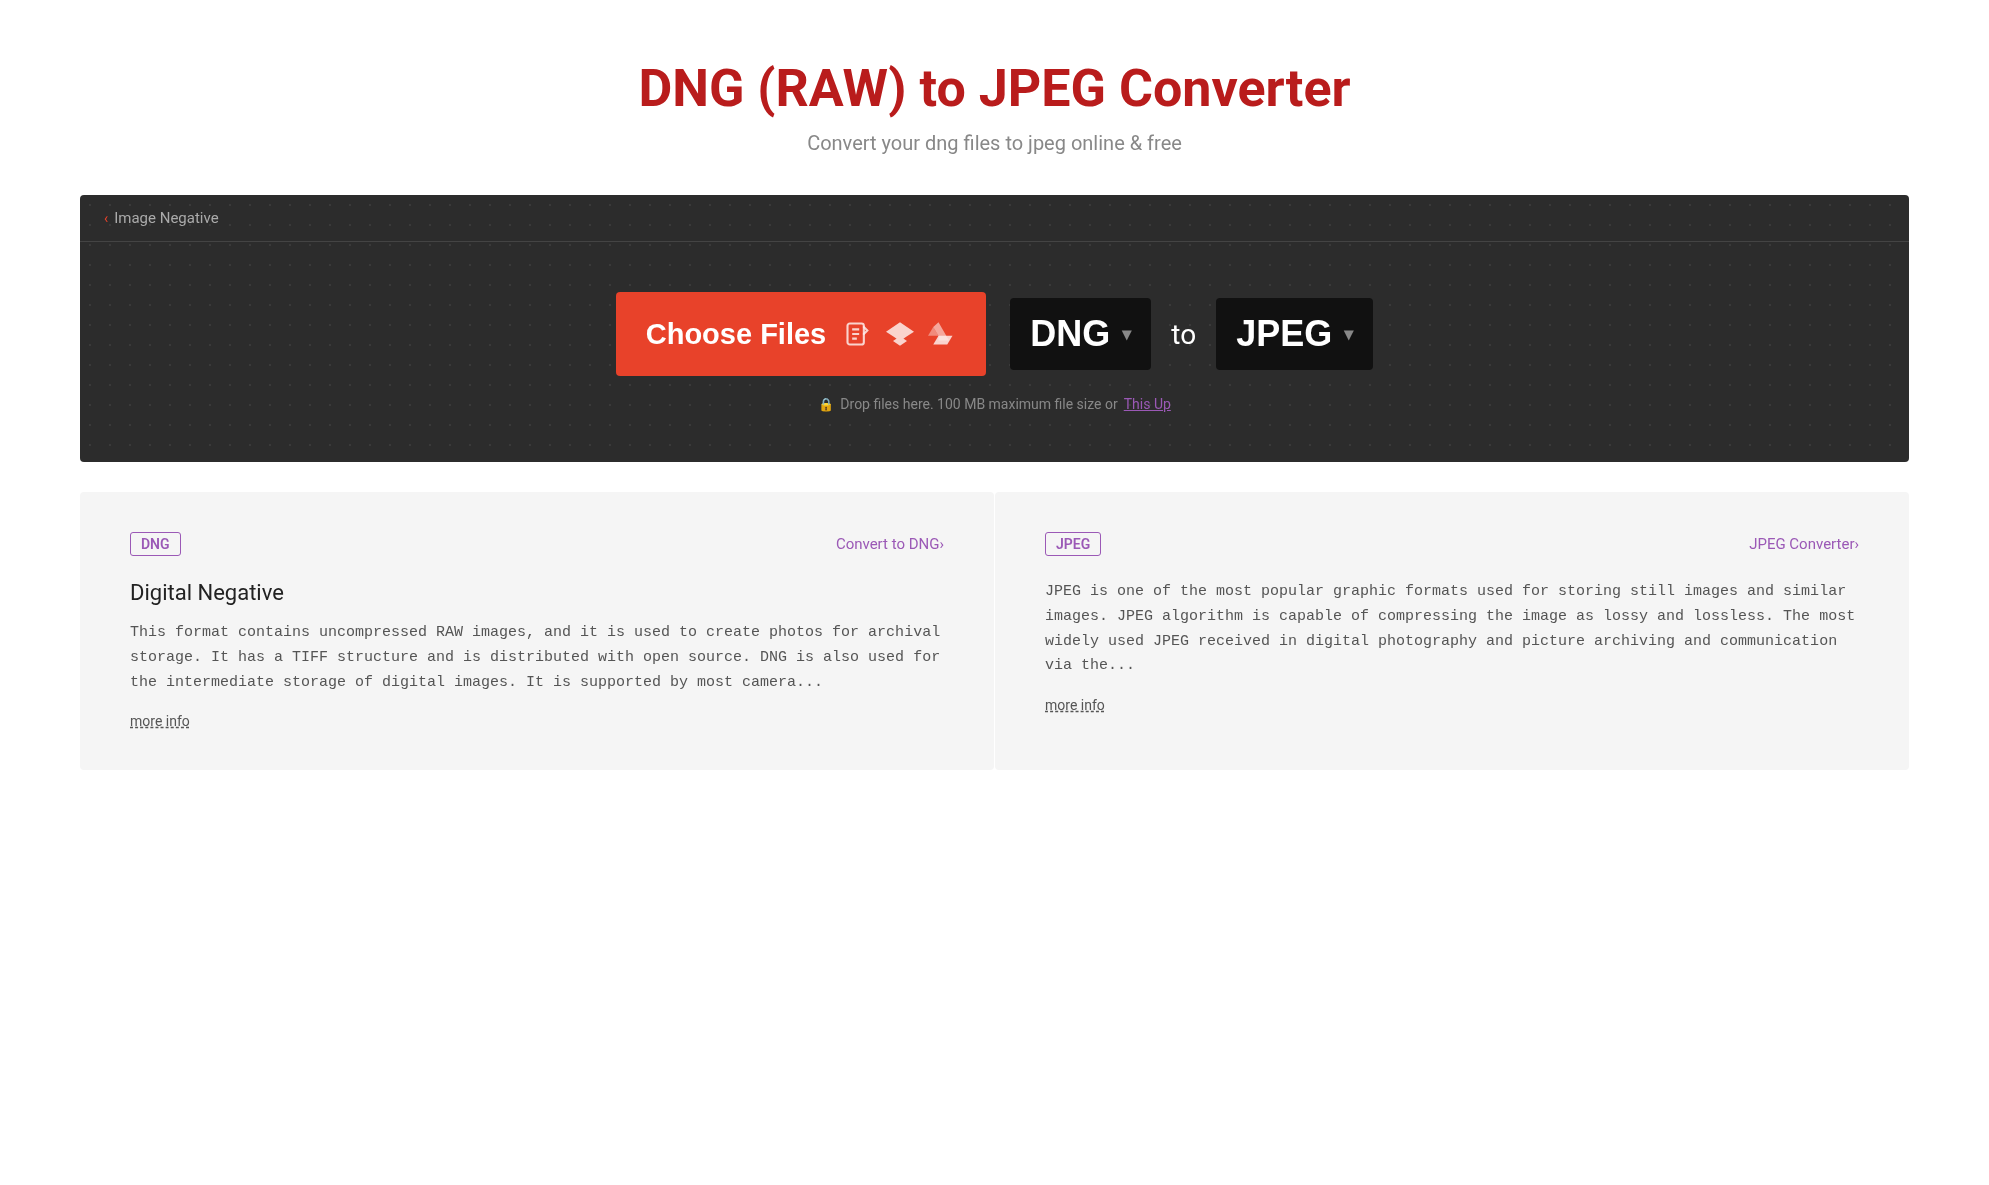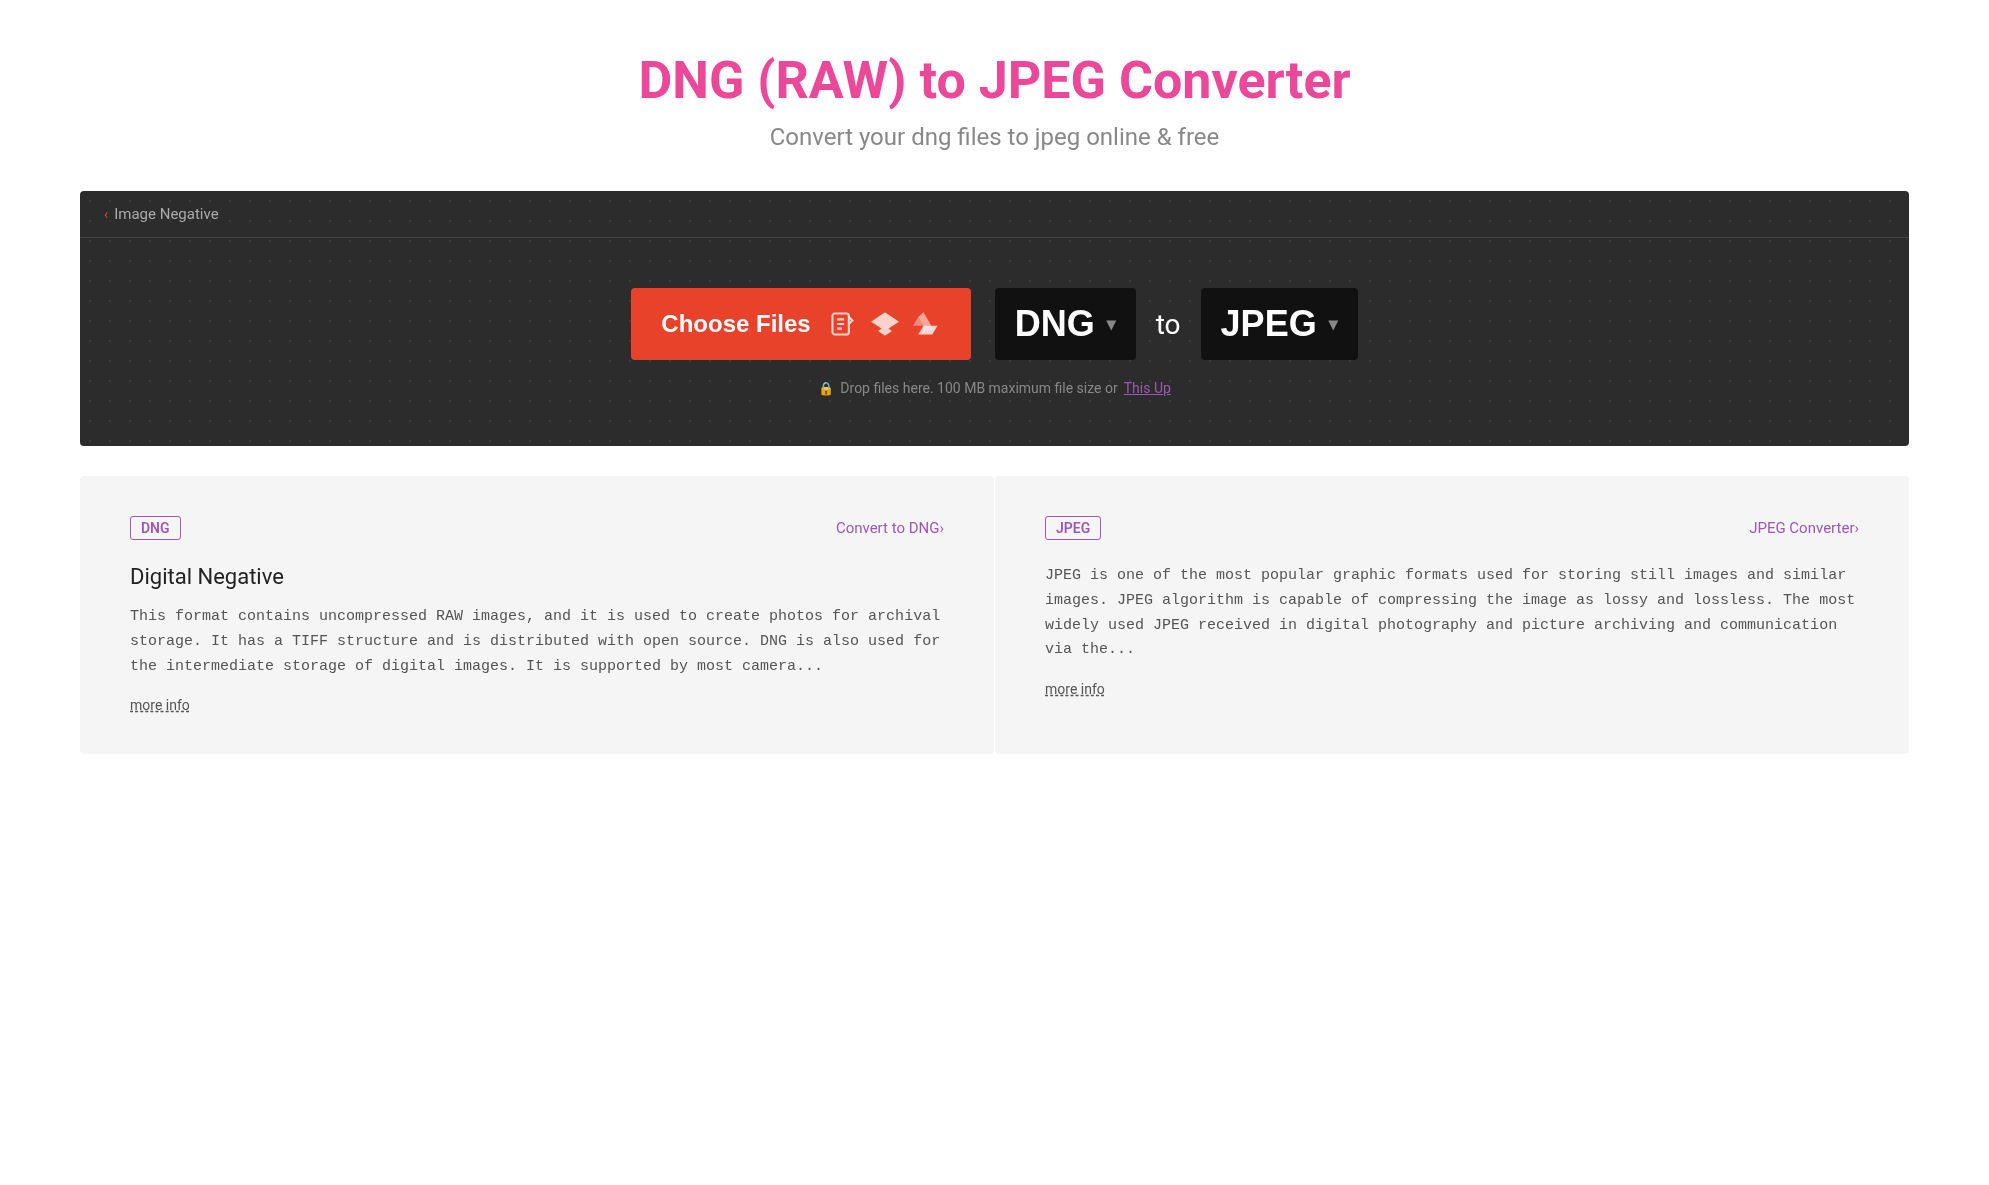"DNG (RAW) to JPEG Converter" .page-title { color: #ec4899 -> #b91c1c; margin-top: none -> 8px }
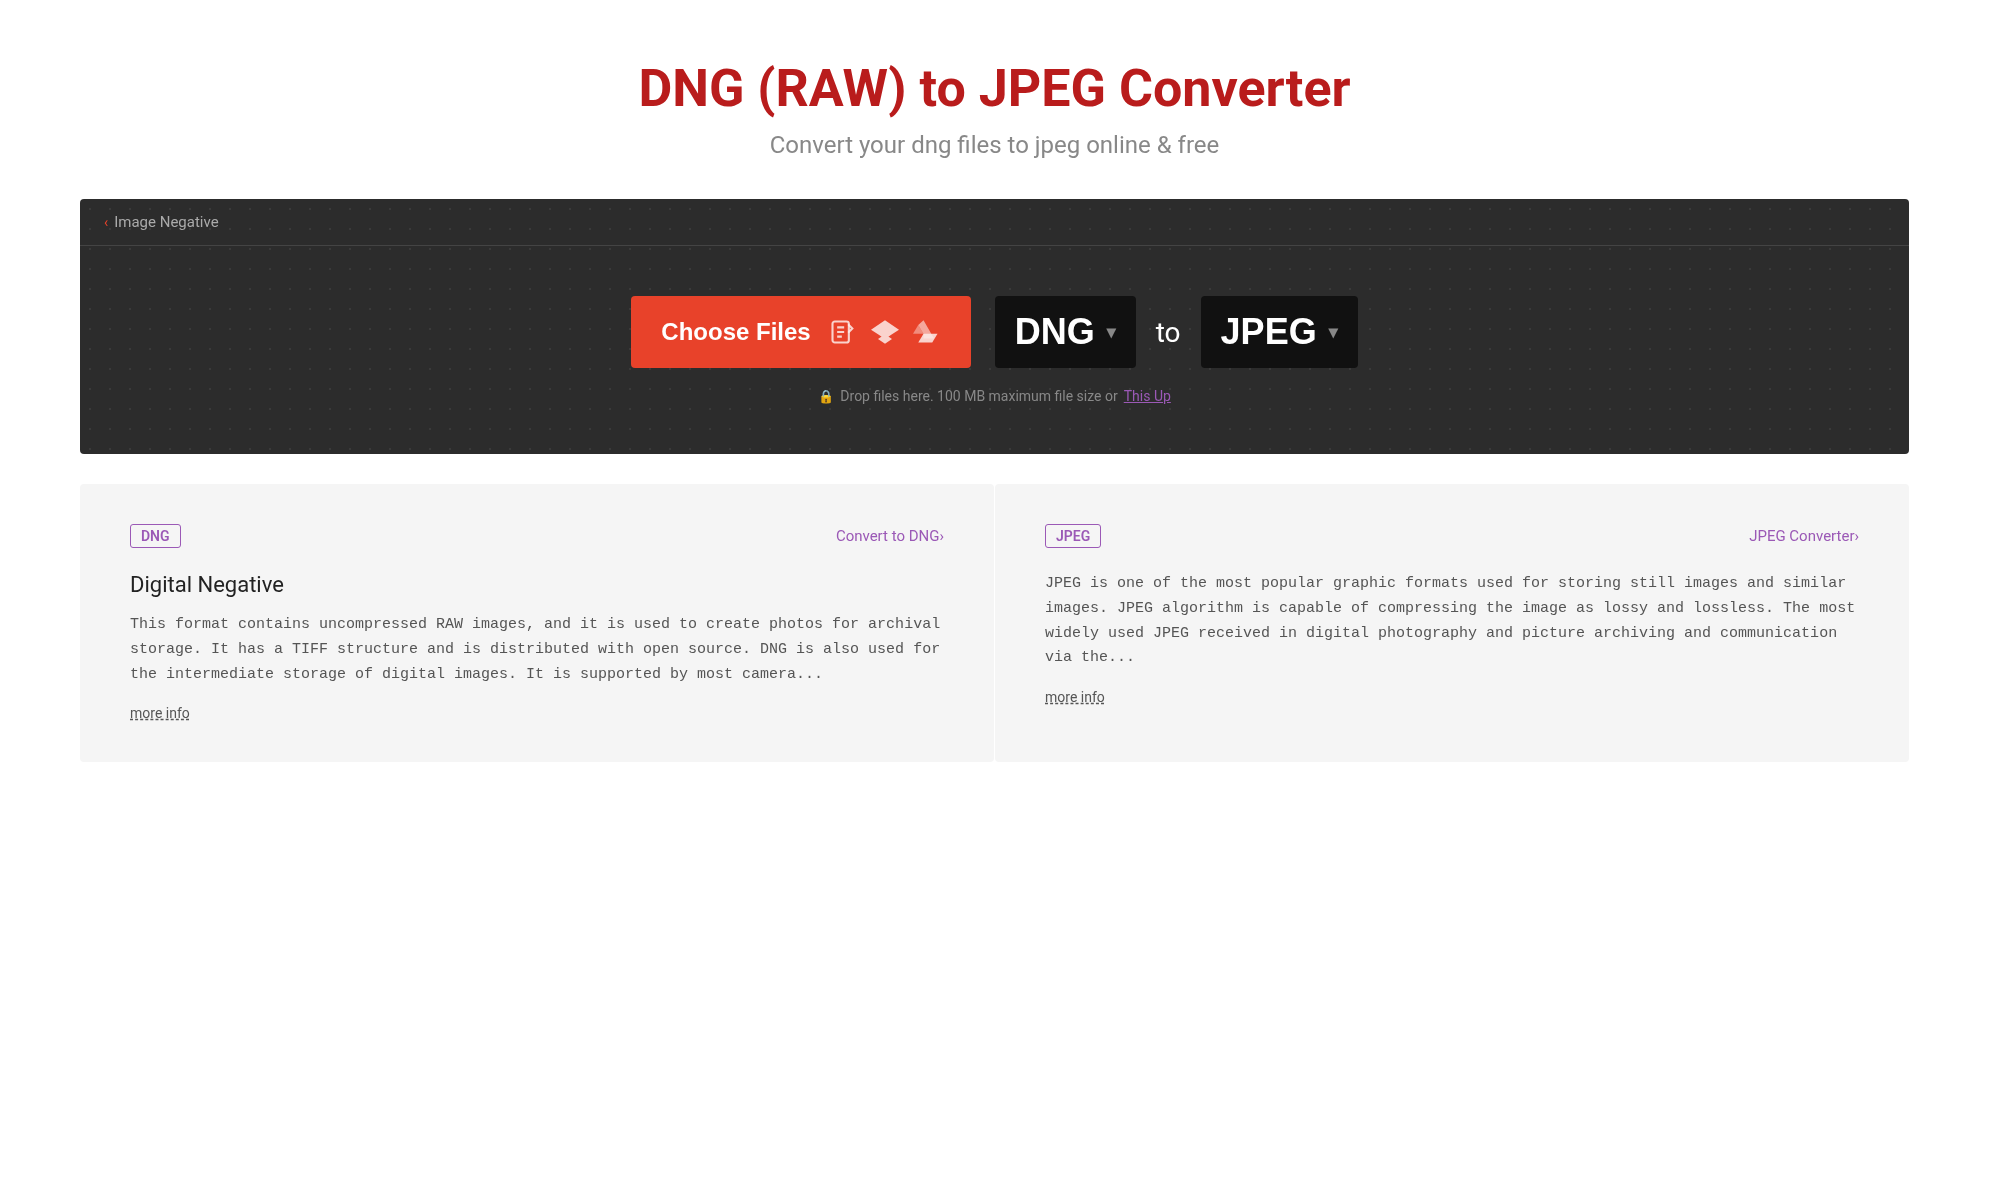"Convert your dng files to" .page-subtitle { font-size: 24px -> 20px }
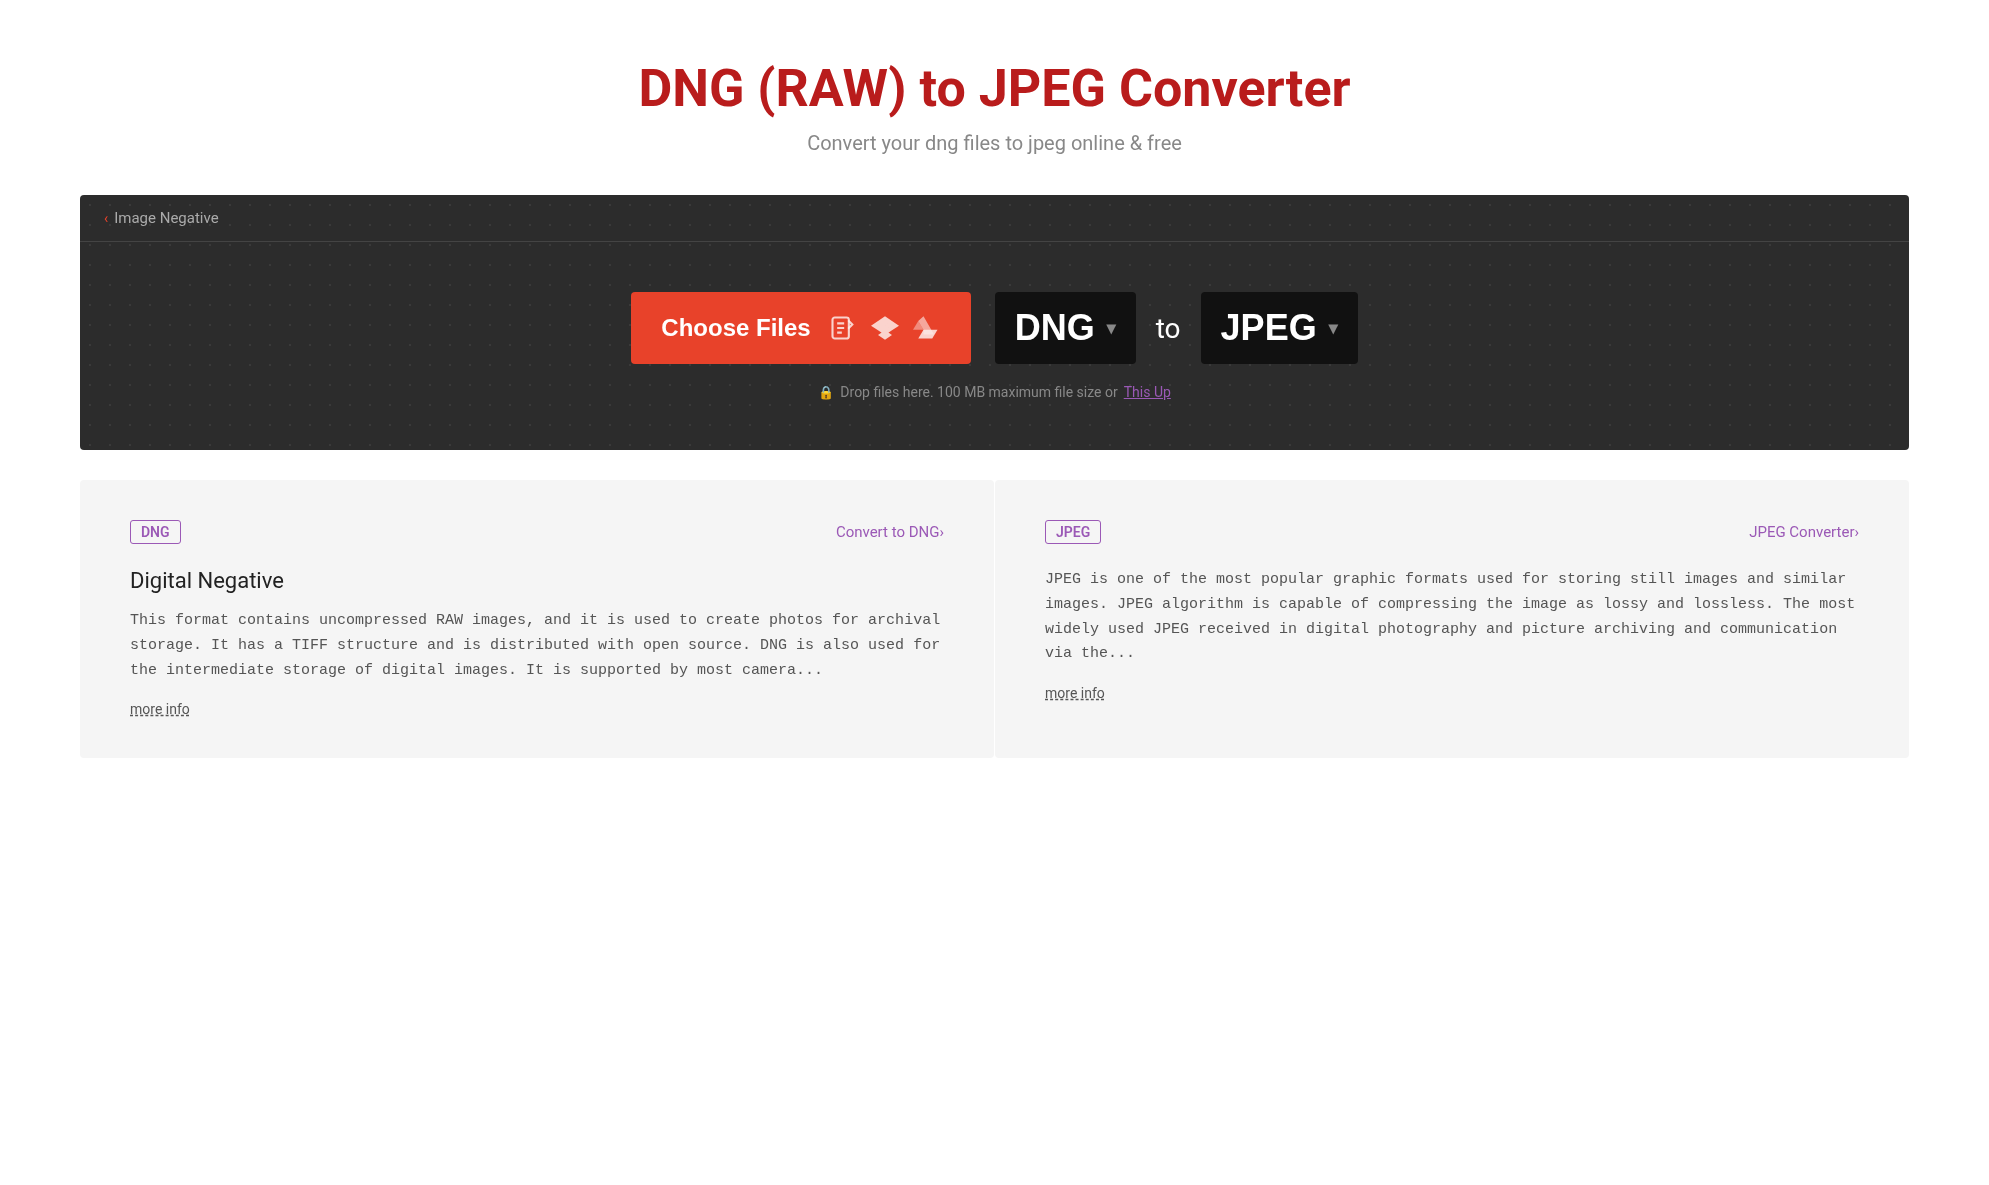"Choose Files" .choose-files-btn { font-size: 24px -> 29px; height: 72px -> 84px }
